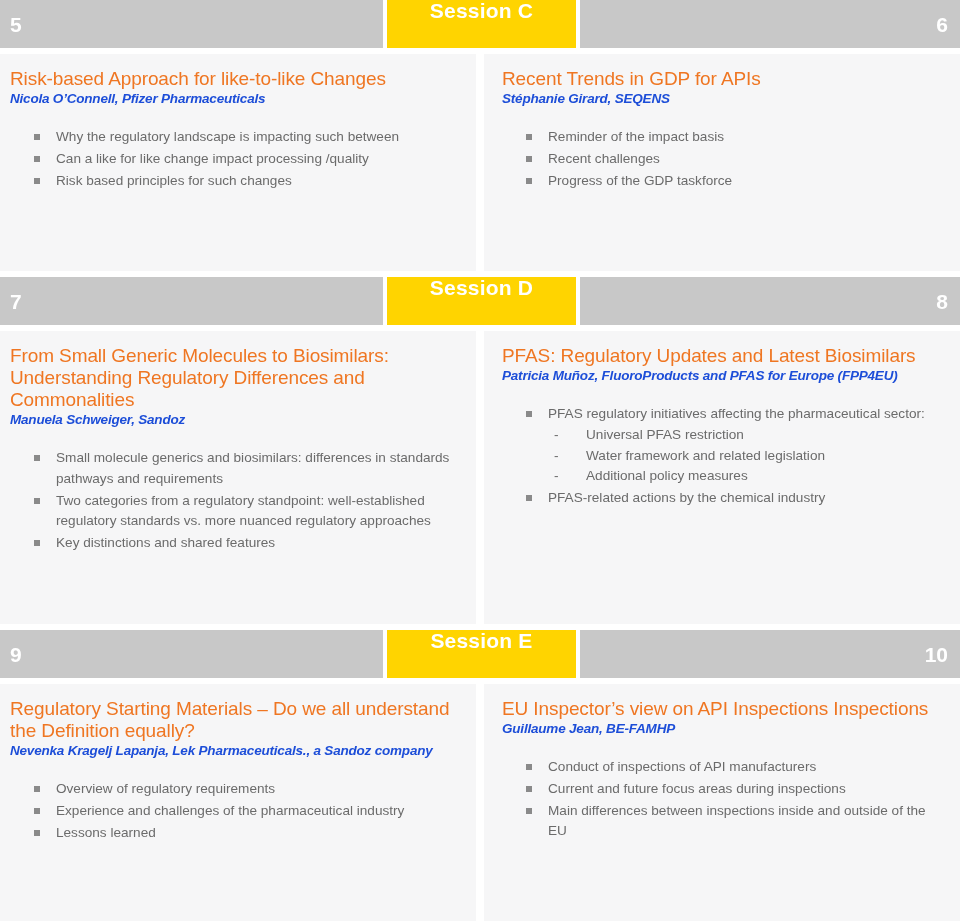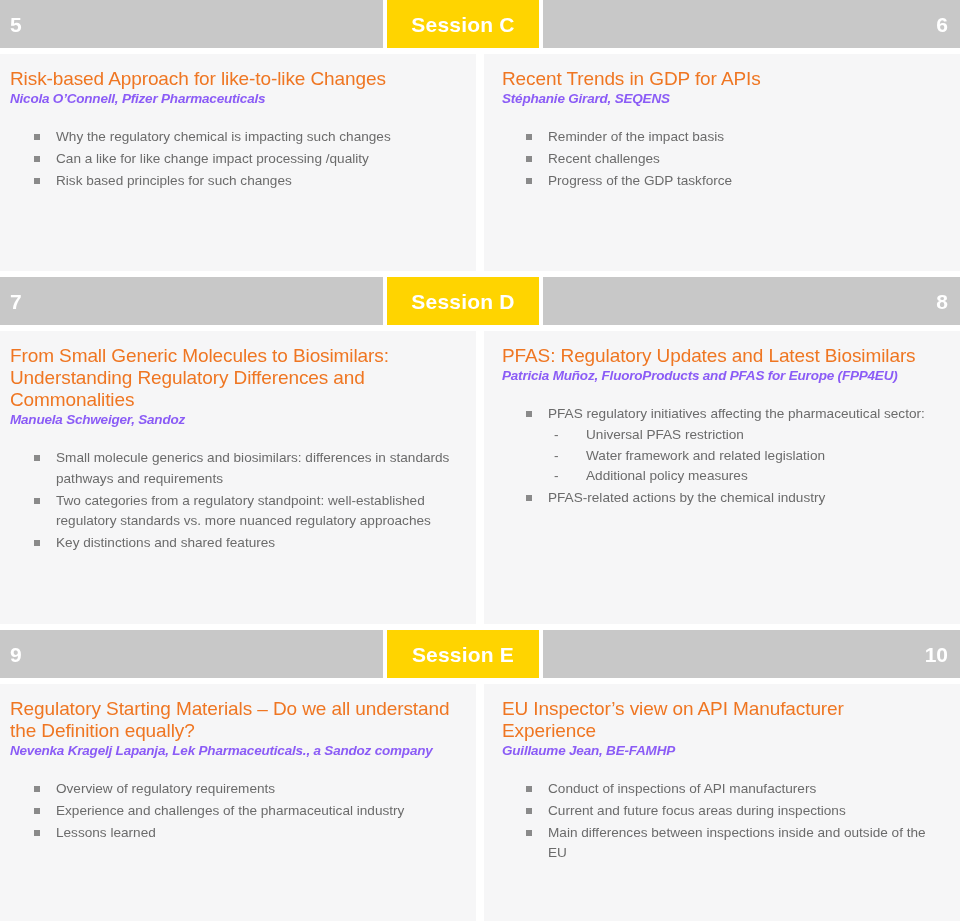"Session C" .band-center { align-items: center -> none; width: 152px -> 189px }
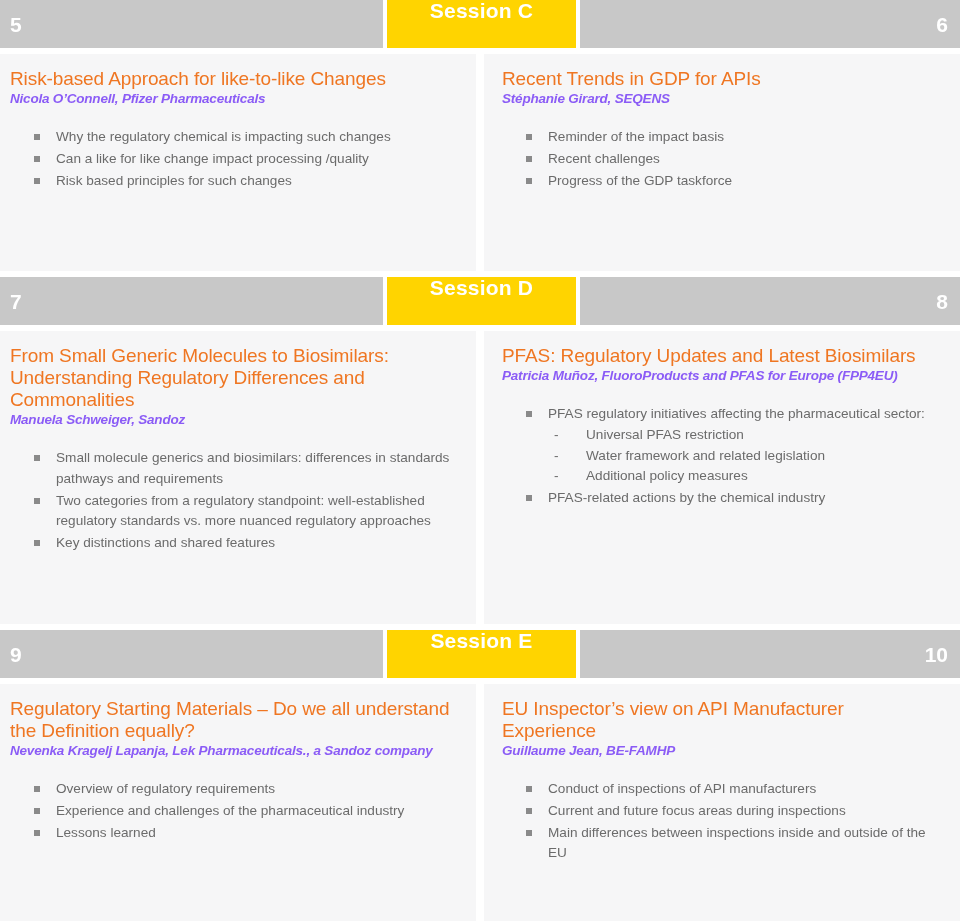"Nicola O’Connell, Pfizer Pharmaceuticals" .talk-speaker { color: #8b5cf6 -> #1d4ed8 }
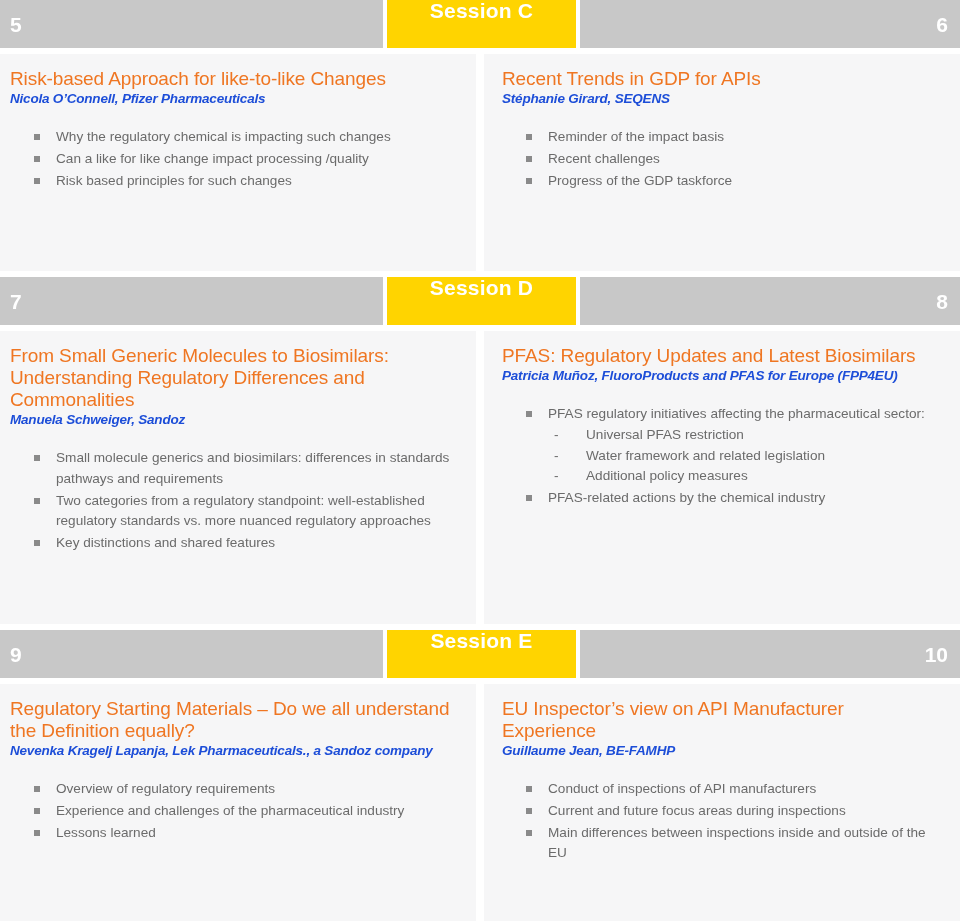"Why the regulatory chemical is" span { text: chemical is impacting such changes -> landscape is impacting such between }
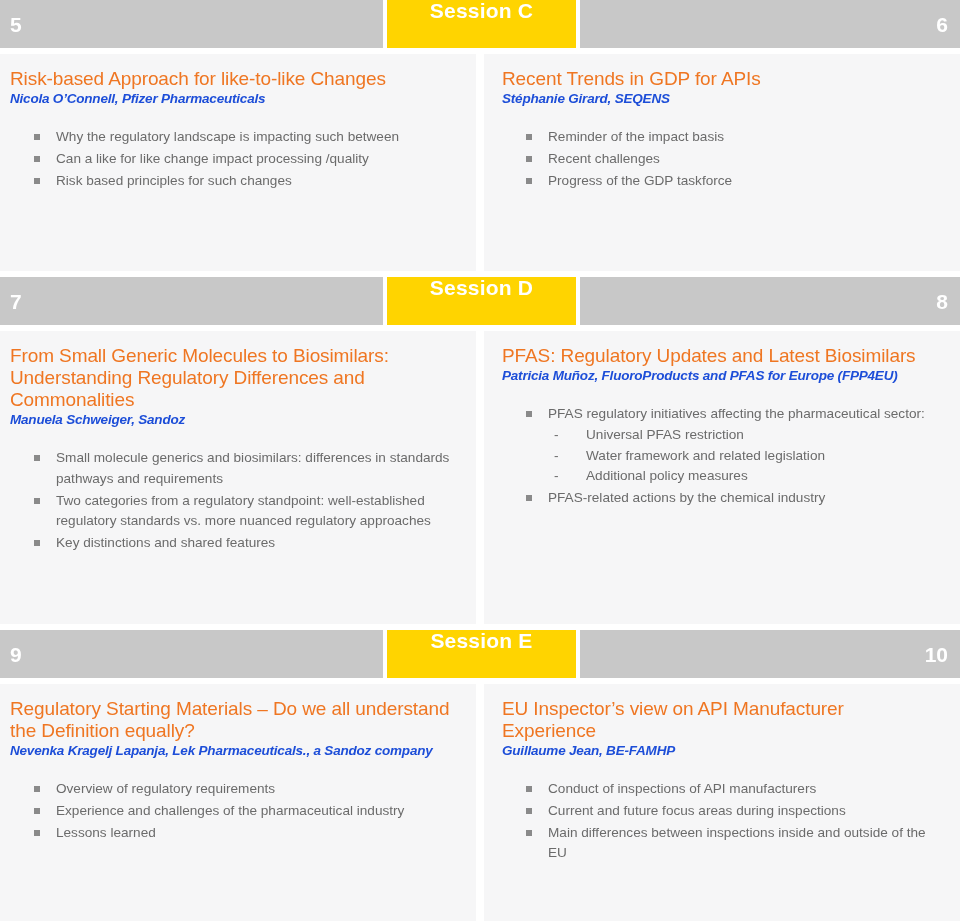"EU Inspector’s view on API" h2.talk-title { text: Manufacturer Experience -> Inspections Inspections }
